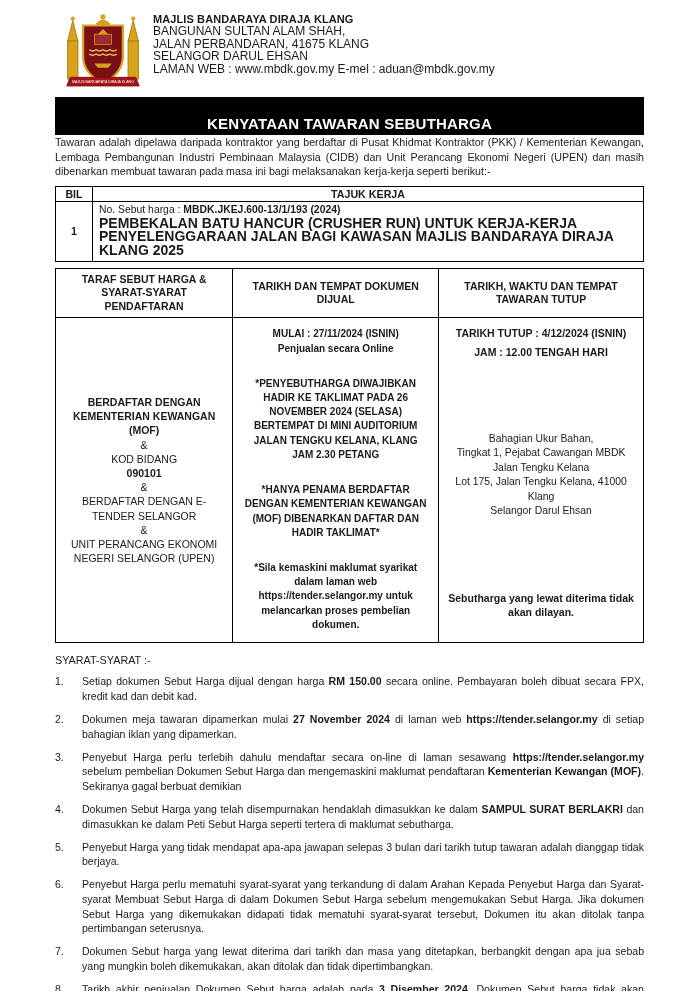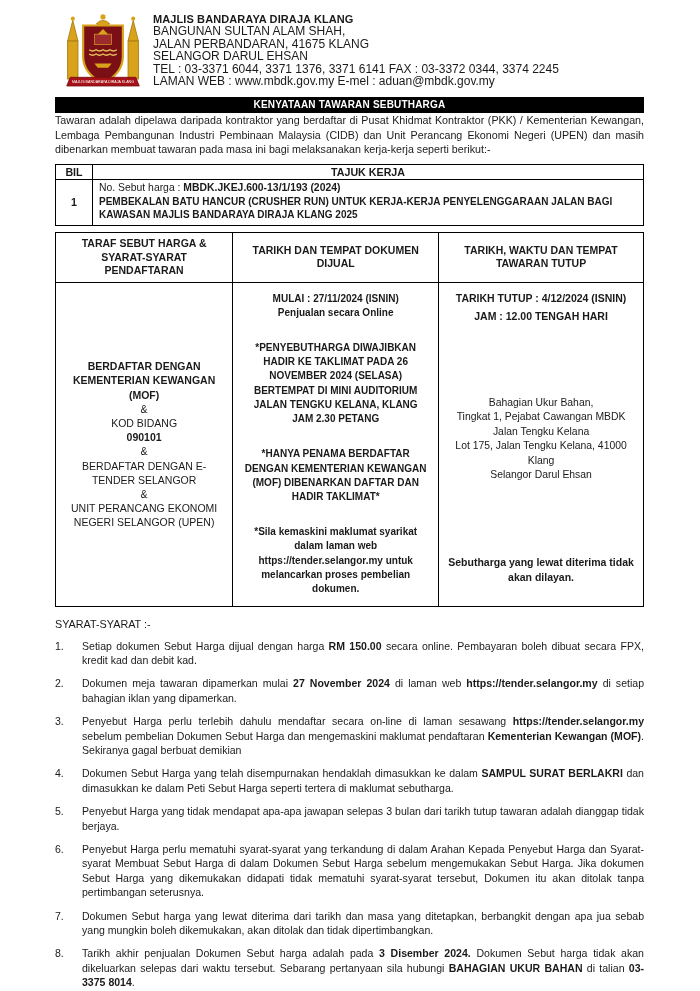"TEL : 03-3371 6044, 3371" div.addr-line { html: <div>TEL : 03-3371 6044, 3371 1376, 3371 6141 FAX : 03-3372 0344, 3374 2245</div> -> none }
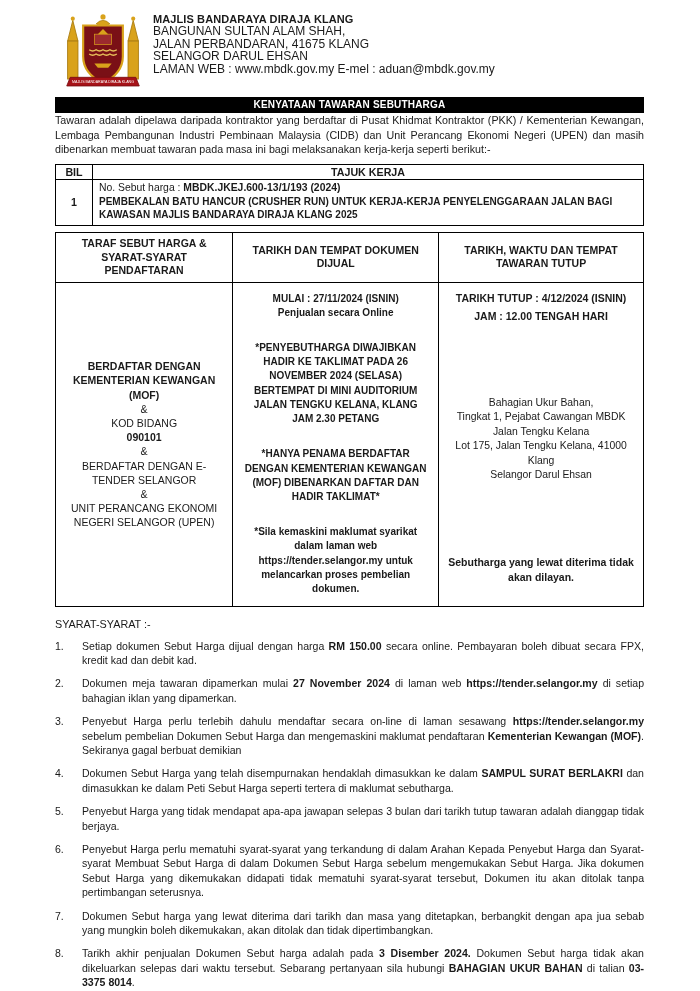"KENYATAAN TAWARAN SEBUTHARGA" .banner { font-size: 10px -> 15px; padding: 2px 0 3px 0 -> 18px 0 3px 0 }
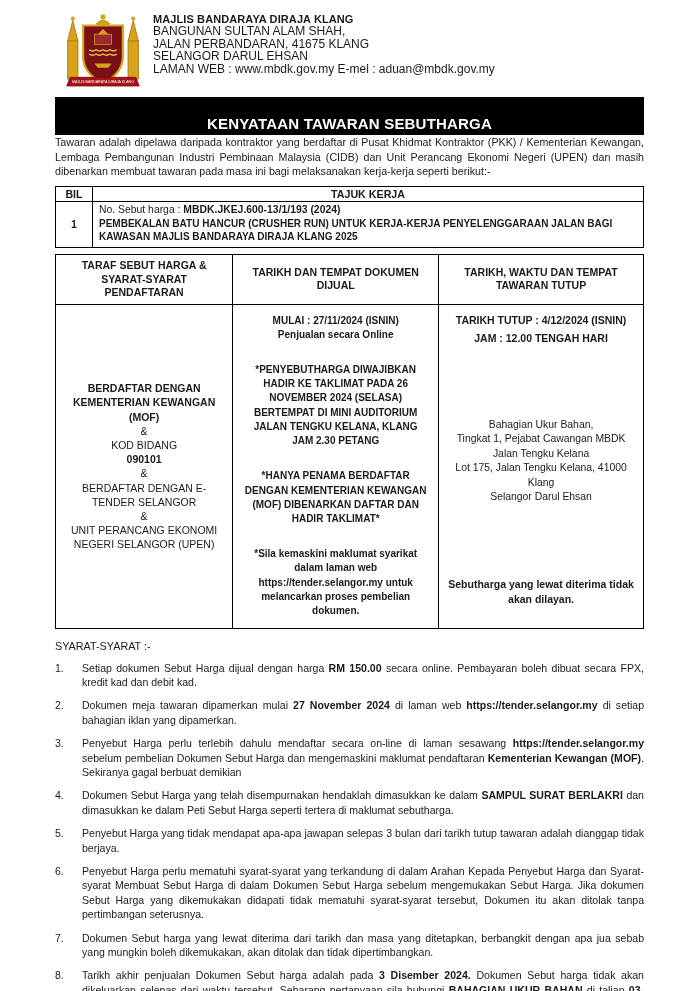"PEMBEKALAN BATU HANCUR (CRUSHER RUN)" .job-title { font-size: 10px -> 14px }
